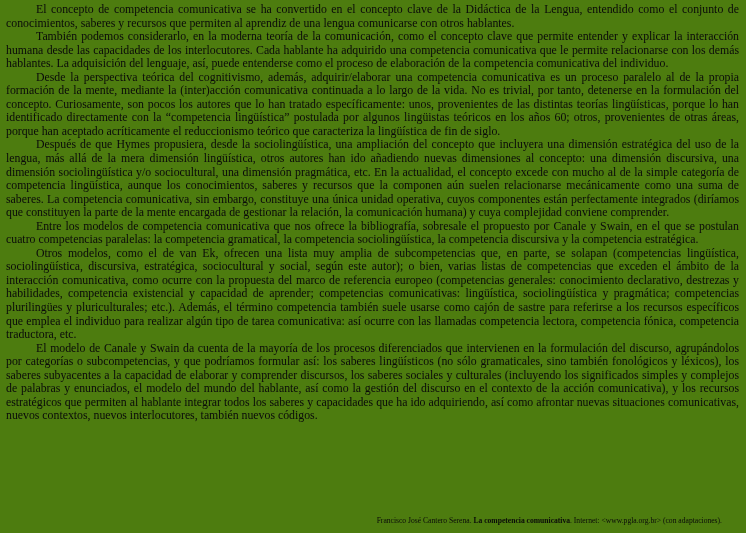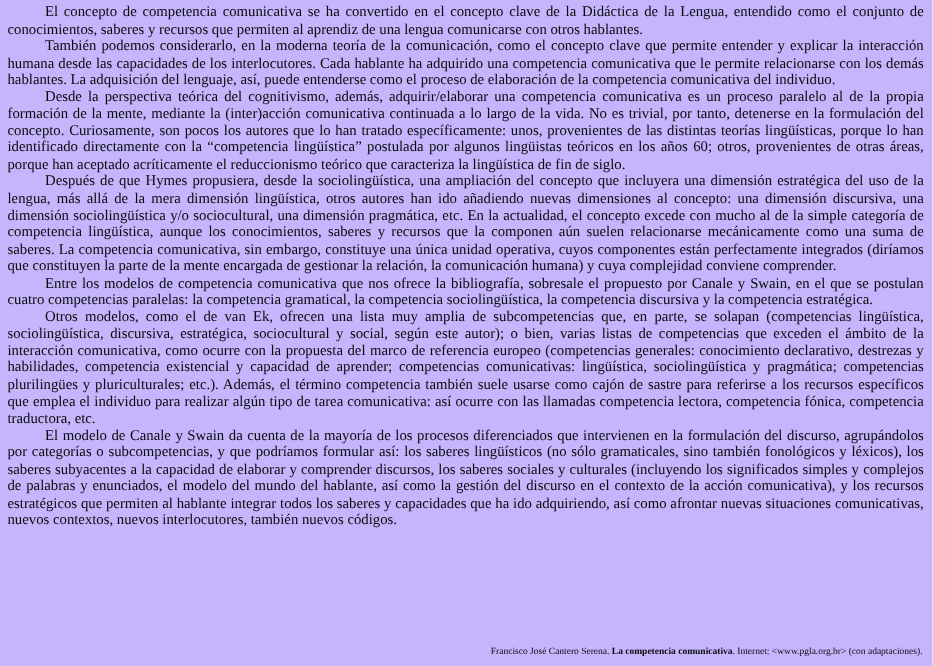"El concepto de competencia comunicativa" .page { background: #c4b5fd -> #4d7c0f }
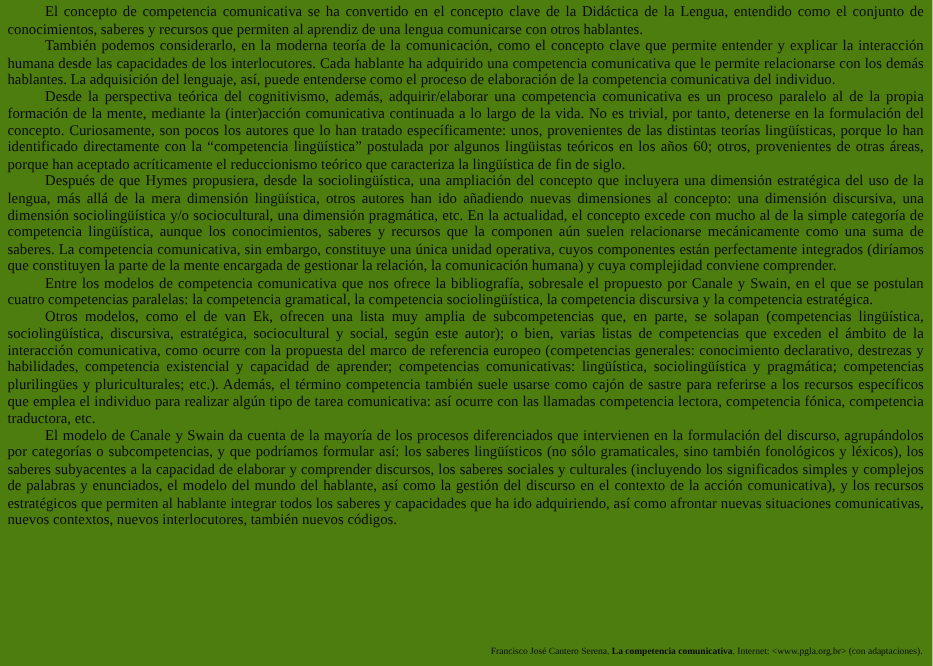"Francisco José Cantero Serena. La" .citation { right: 8px -> 24px }
